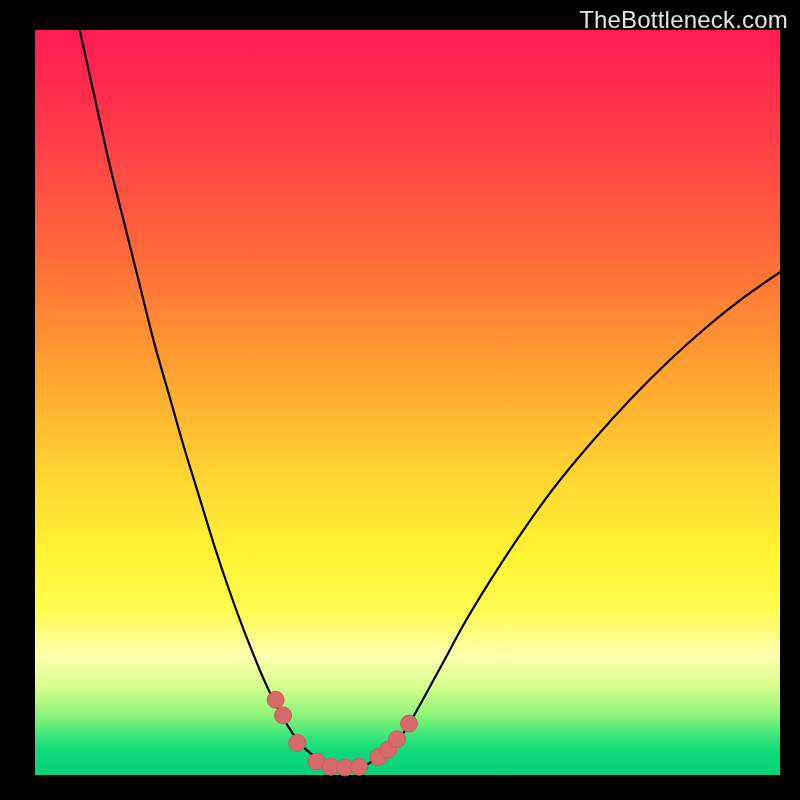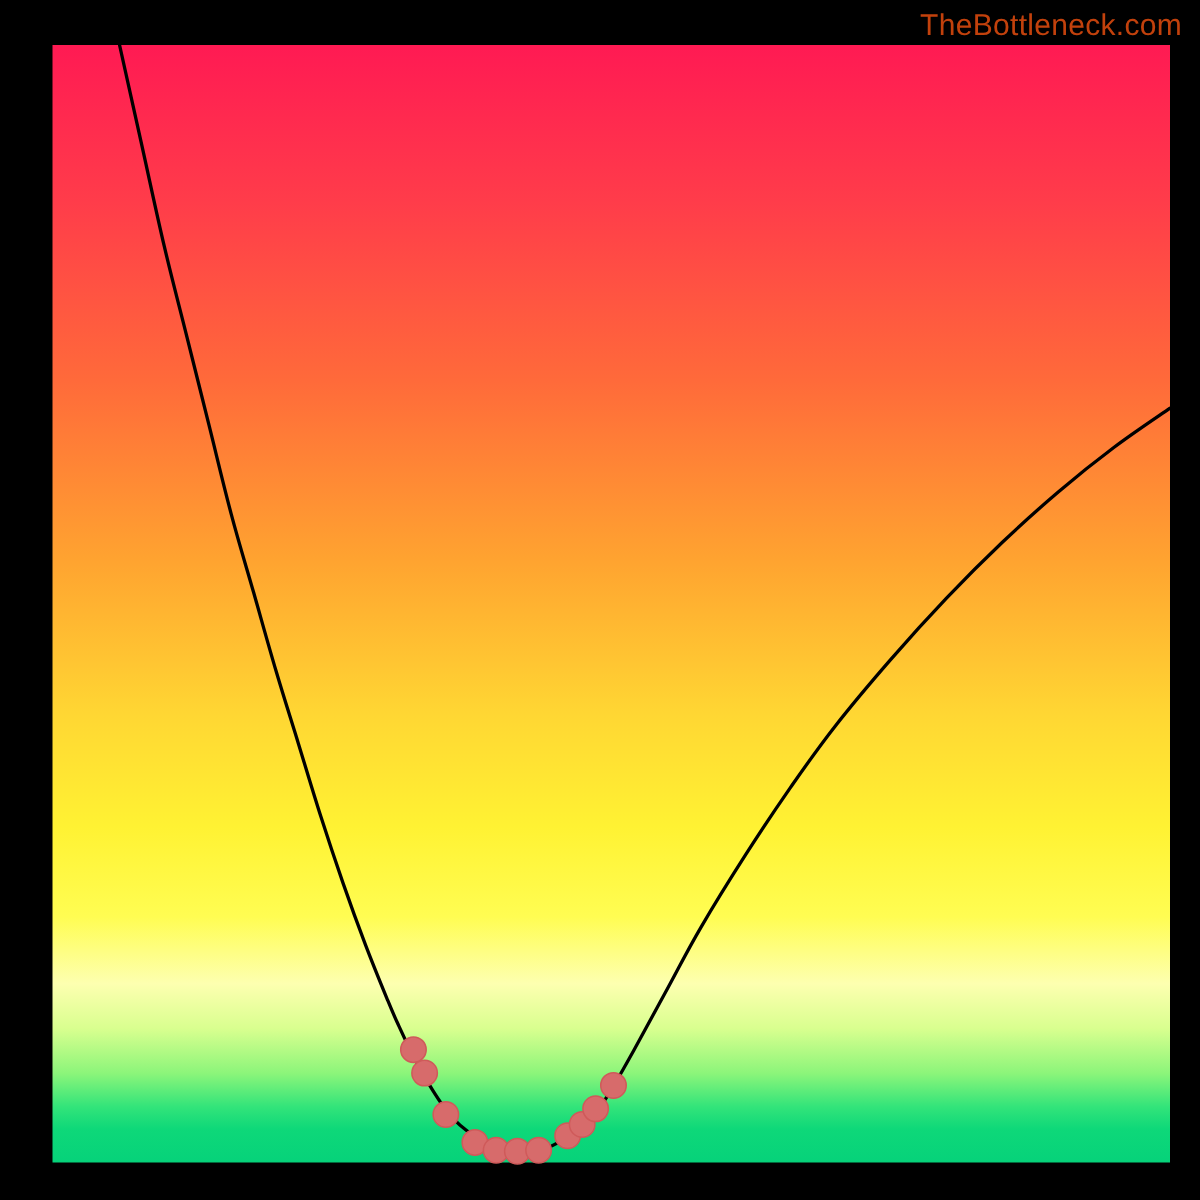"TheBottleneck.com" .watermark { color: #c2410c -> #e5e5e5; font-size: 20px -> 24px }
